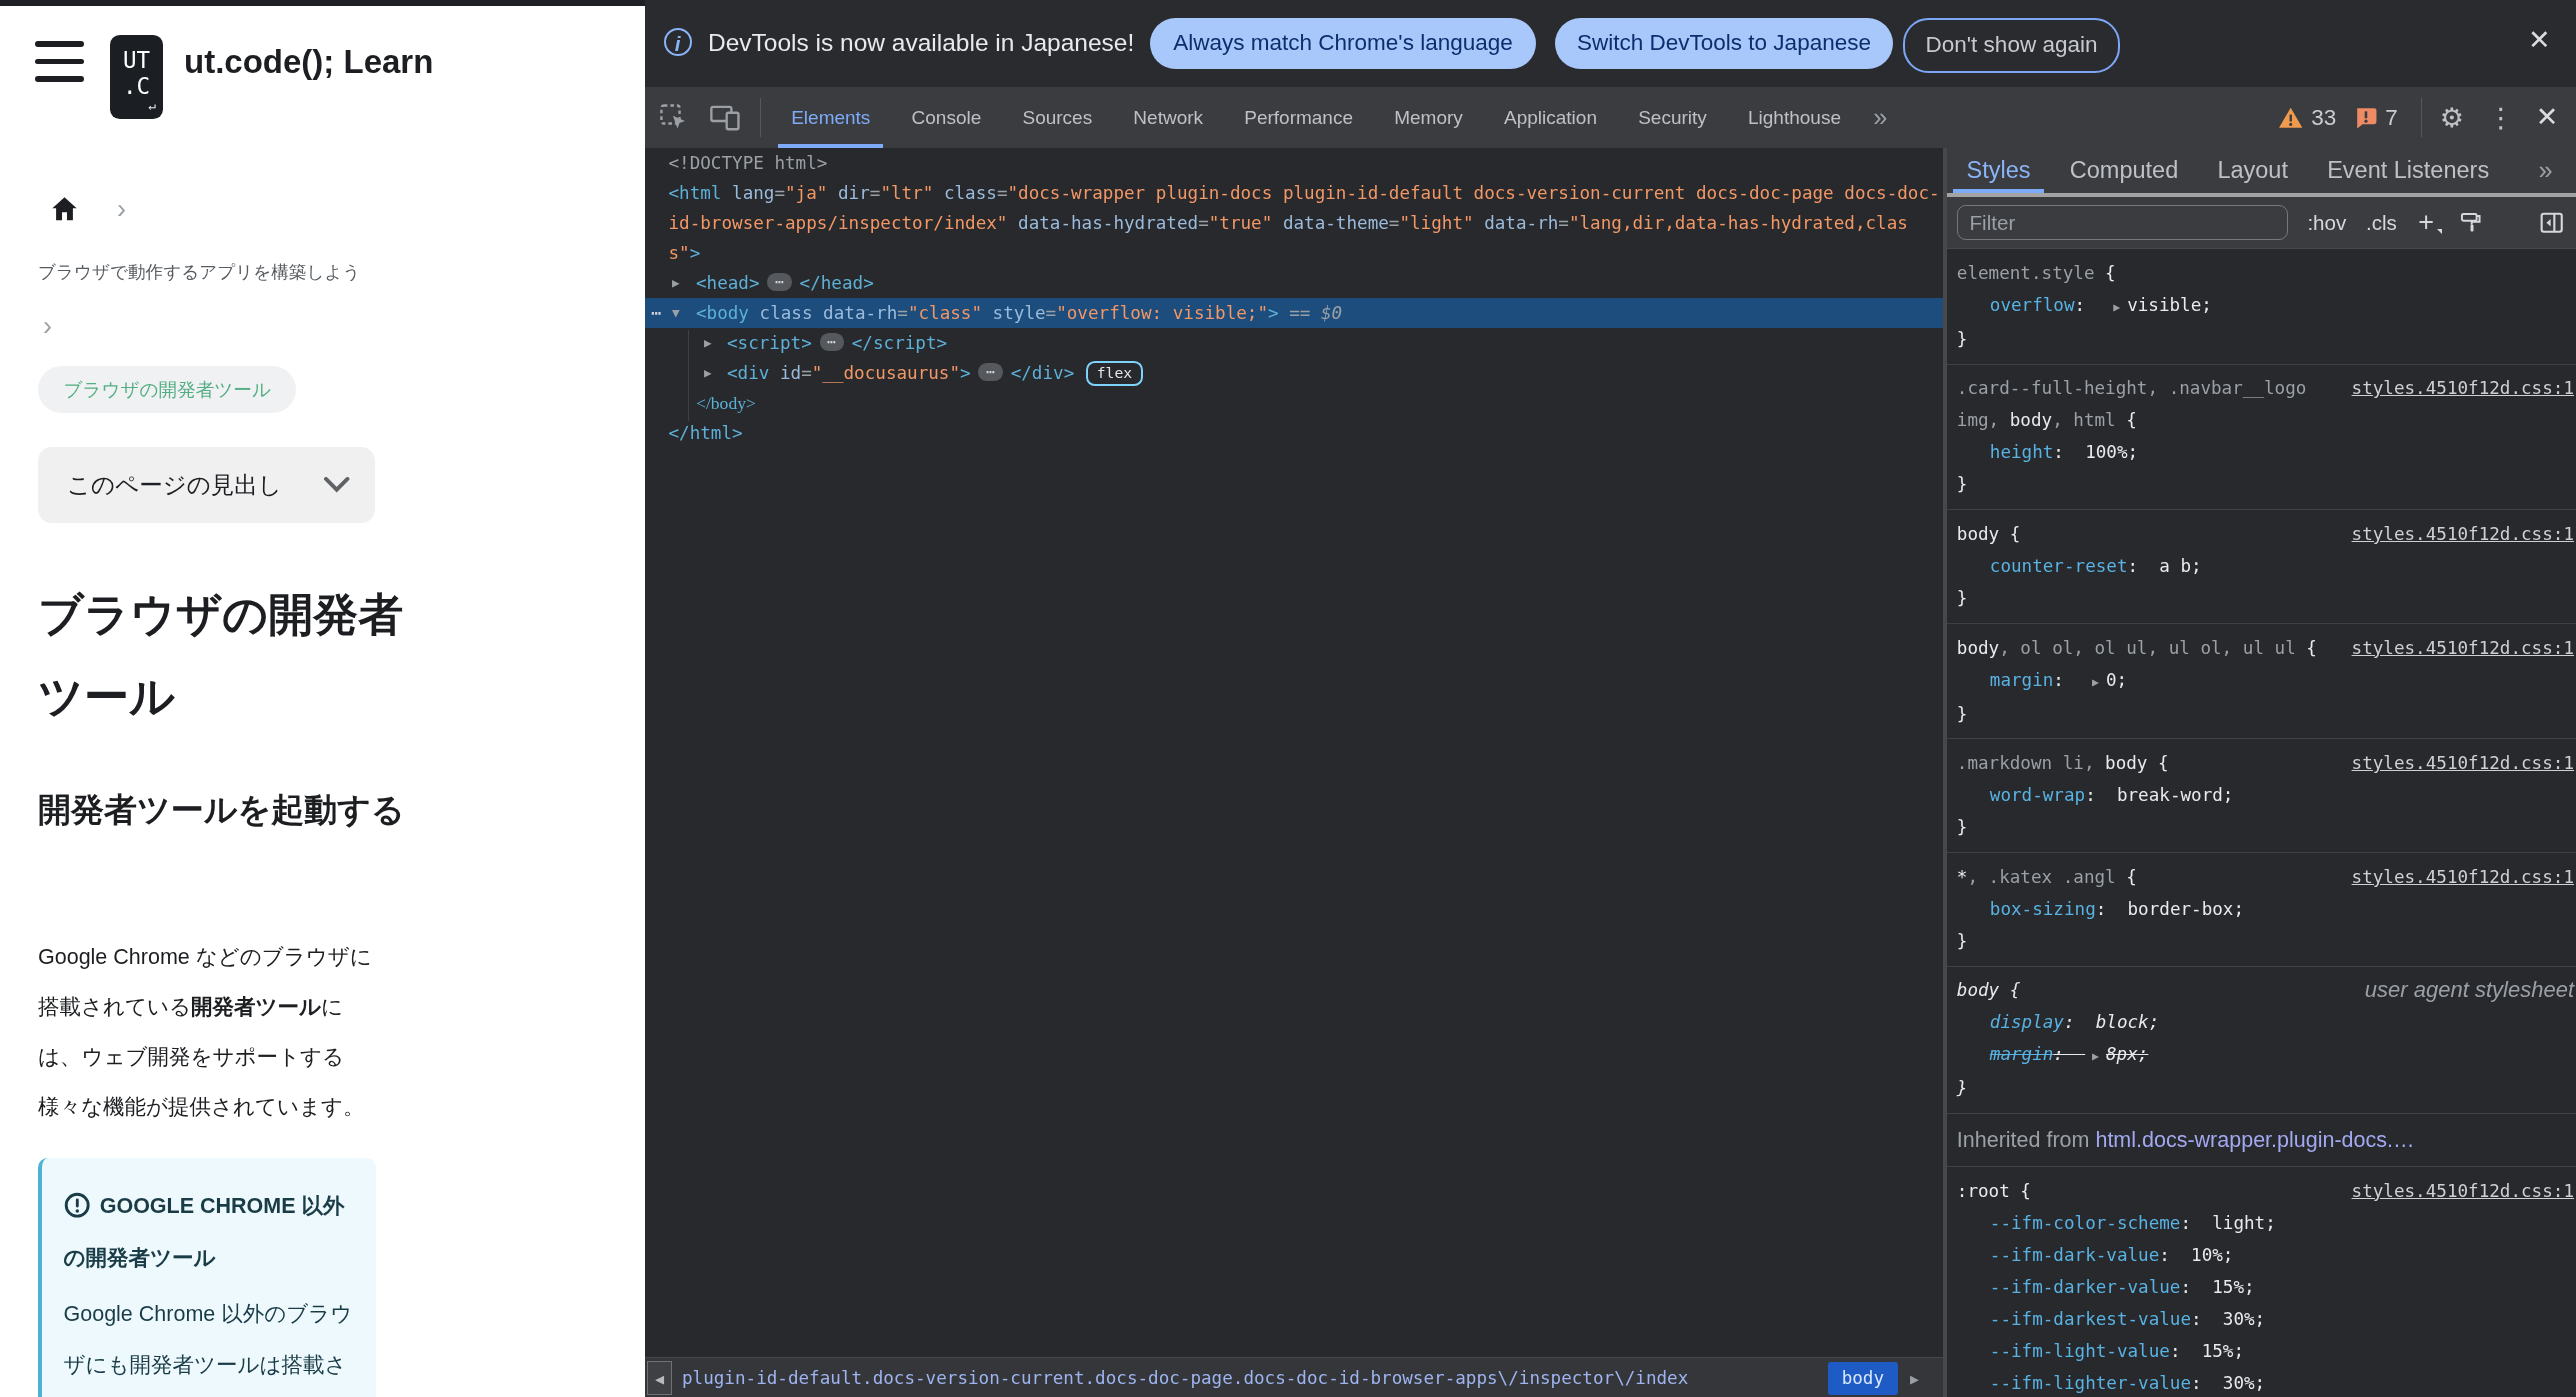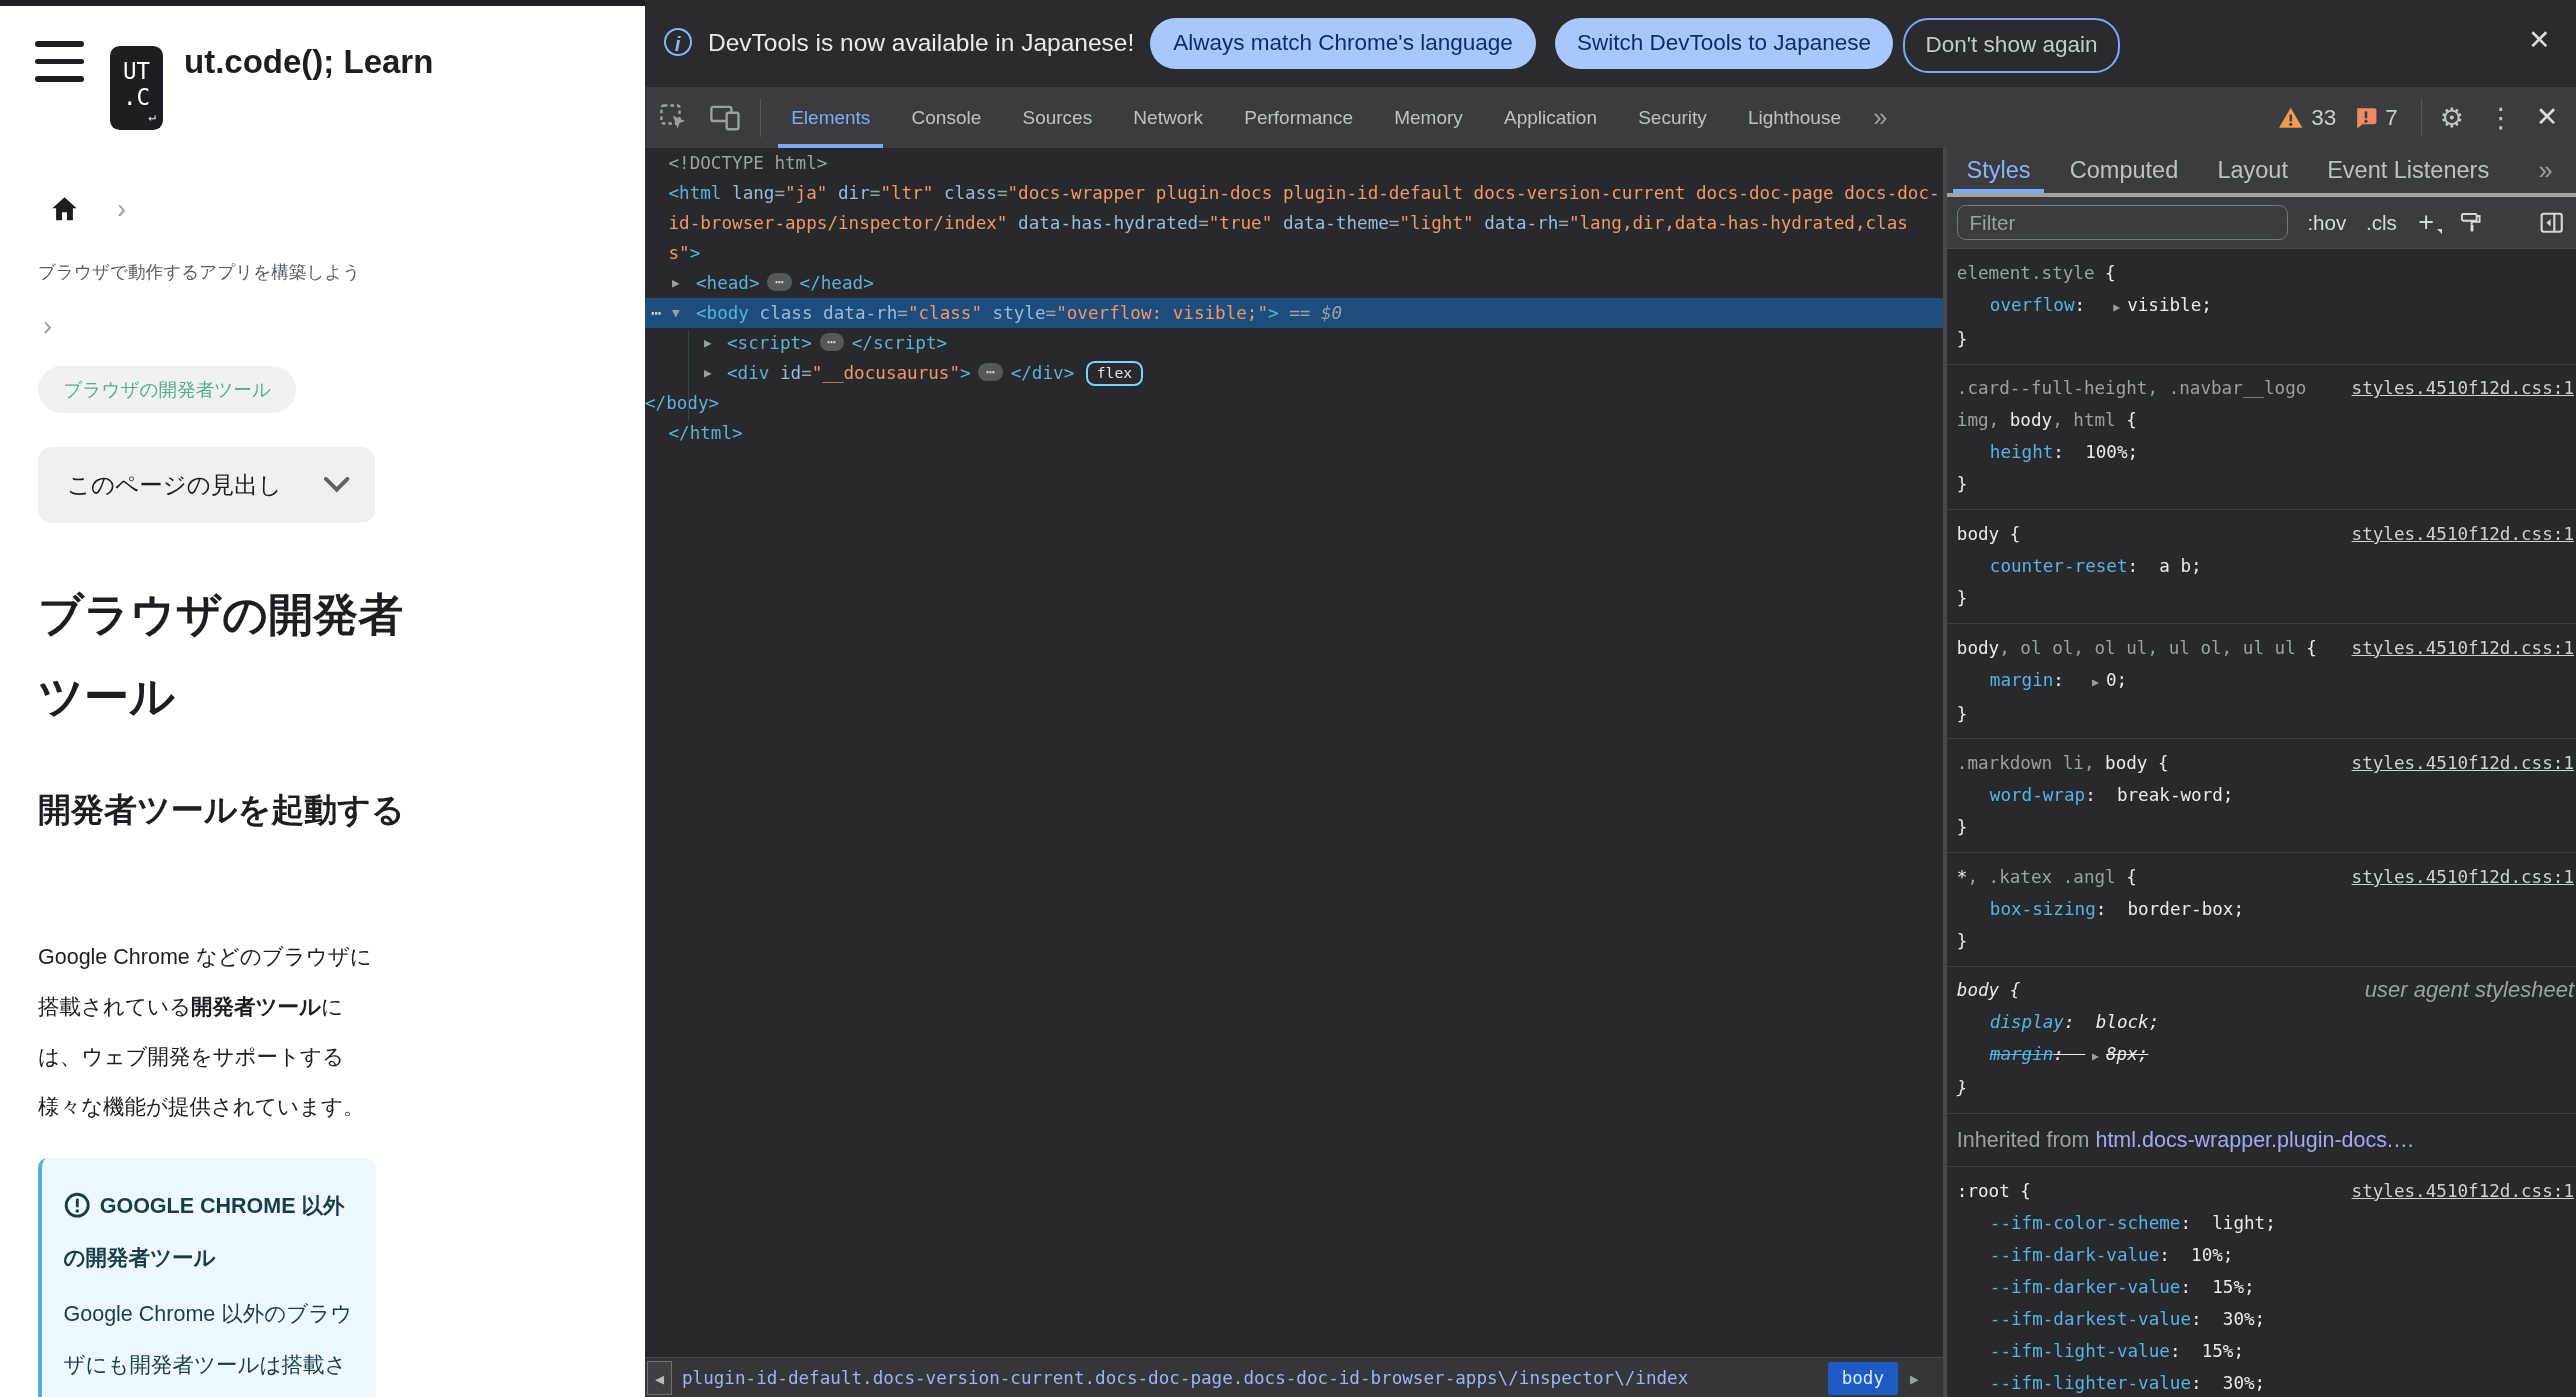"UT" .logo { top: 46px -> 35px }
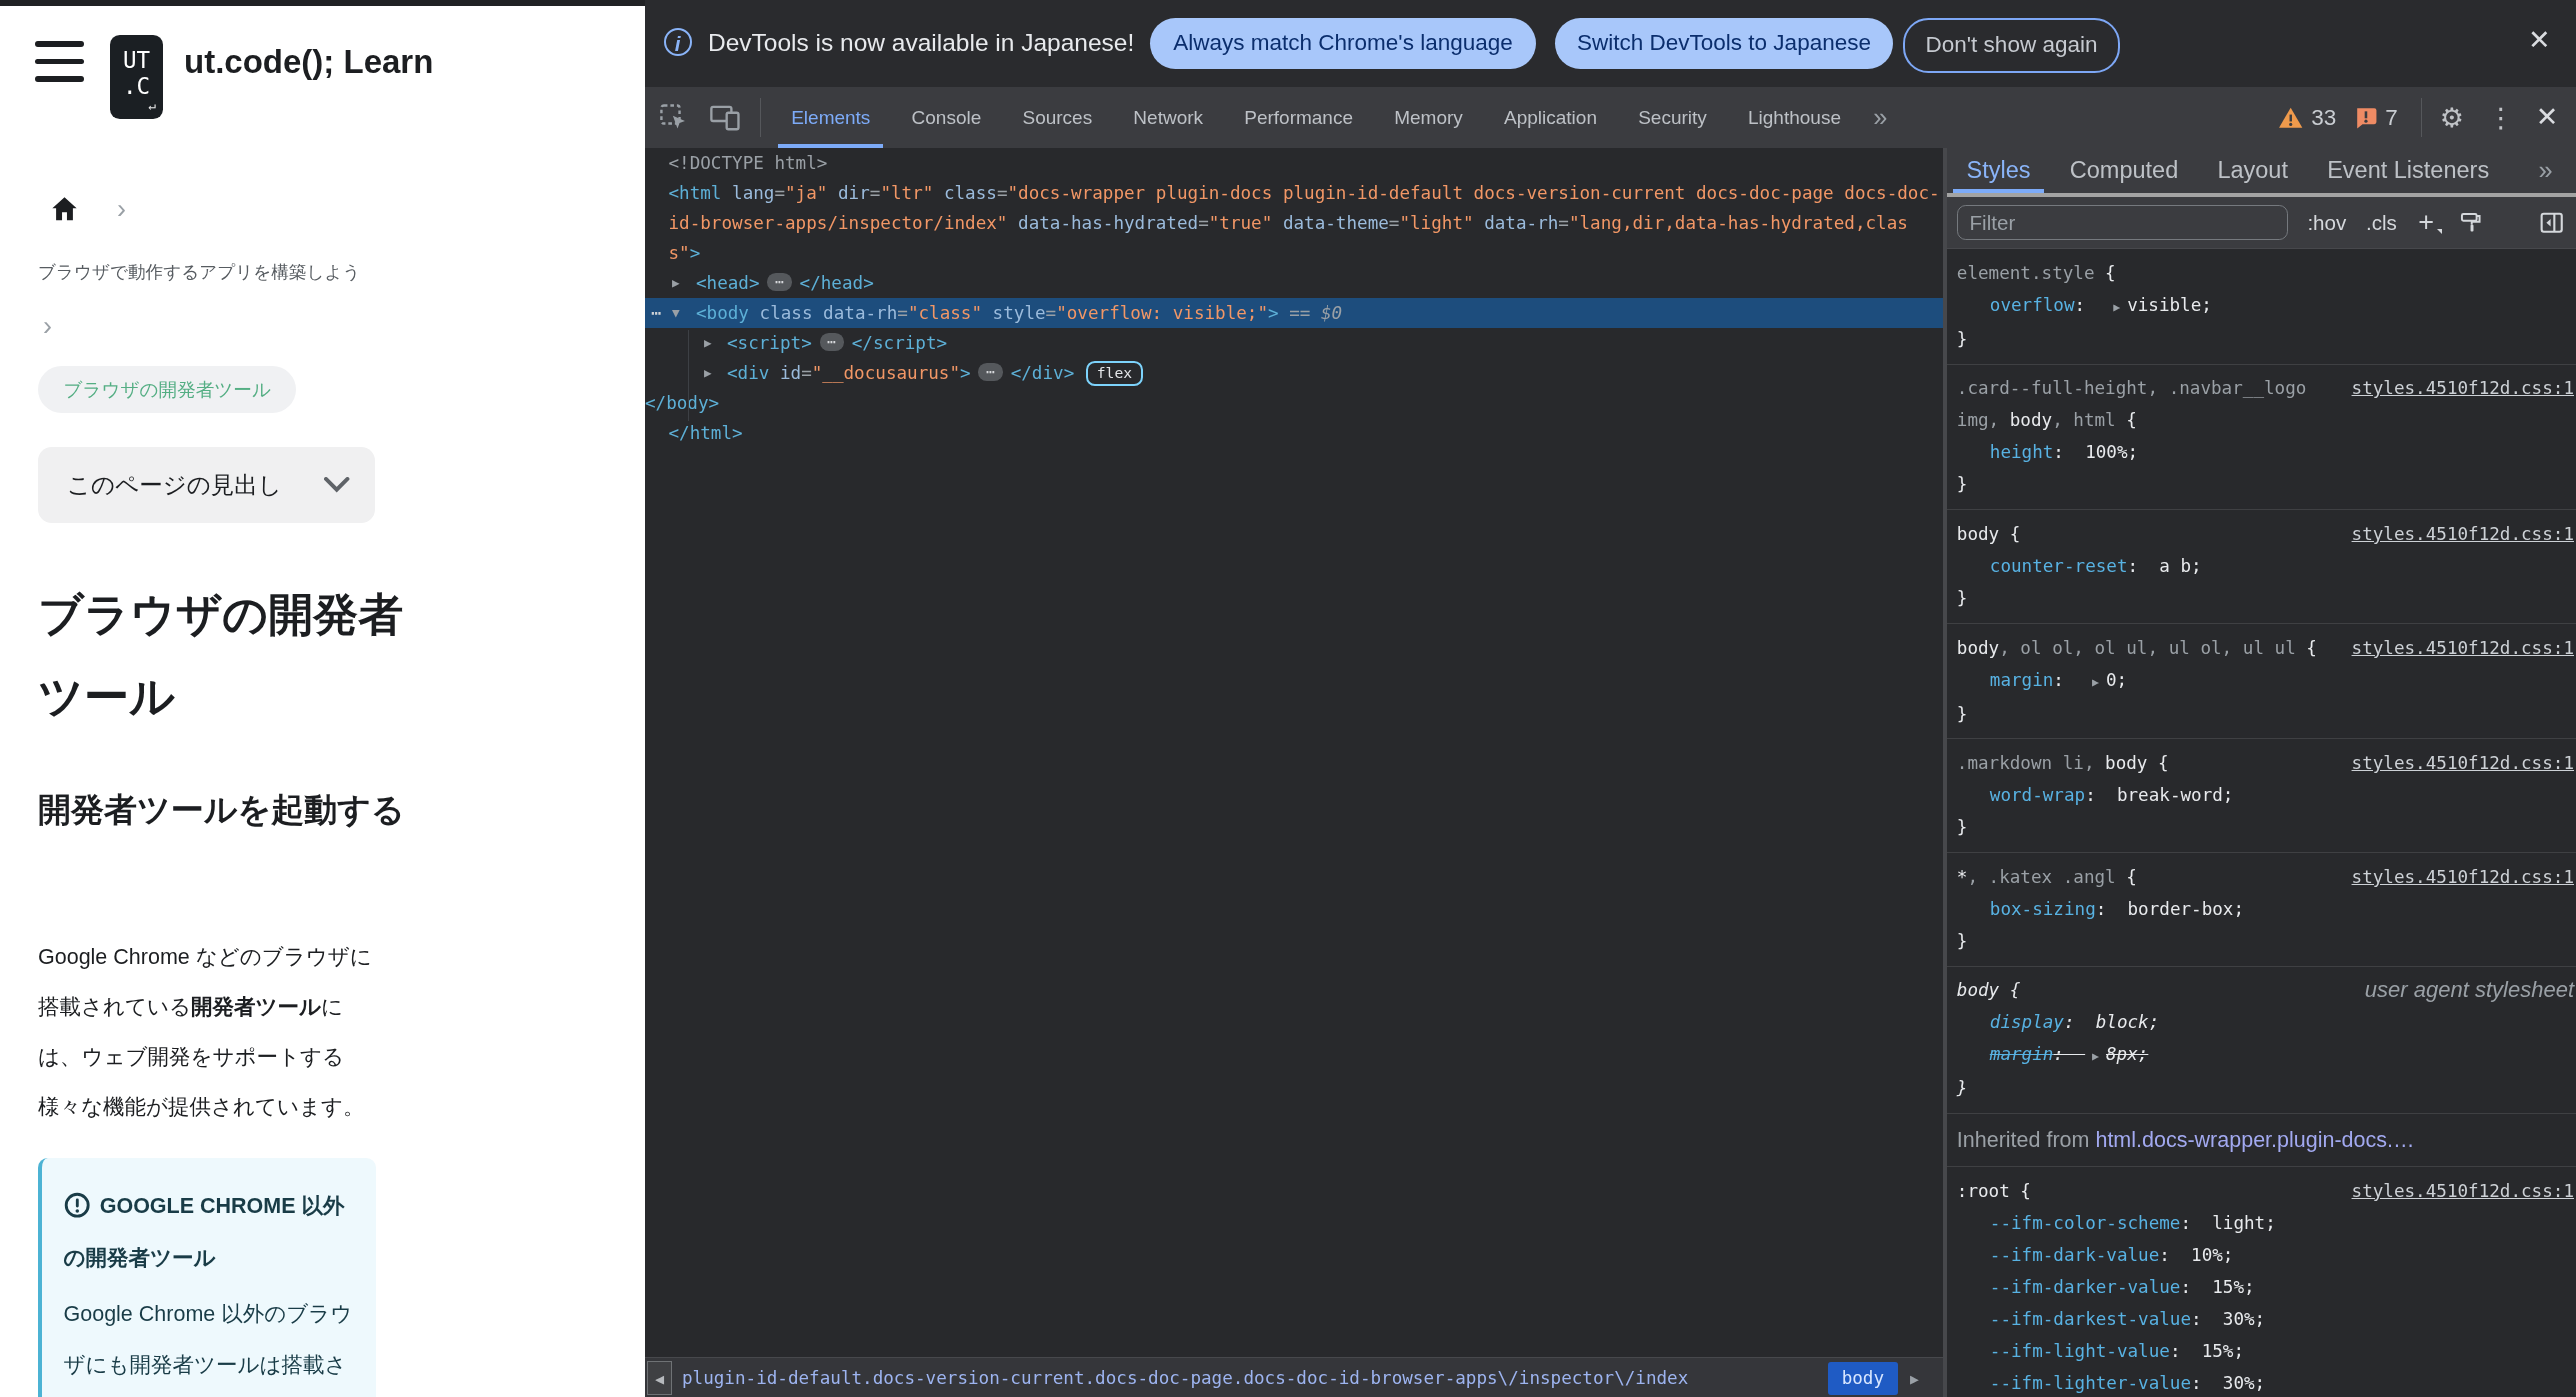"</body>" div.cl { font-family: none -> Liberation Serif, serif; padding-left: none -> 51px }
